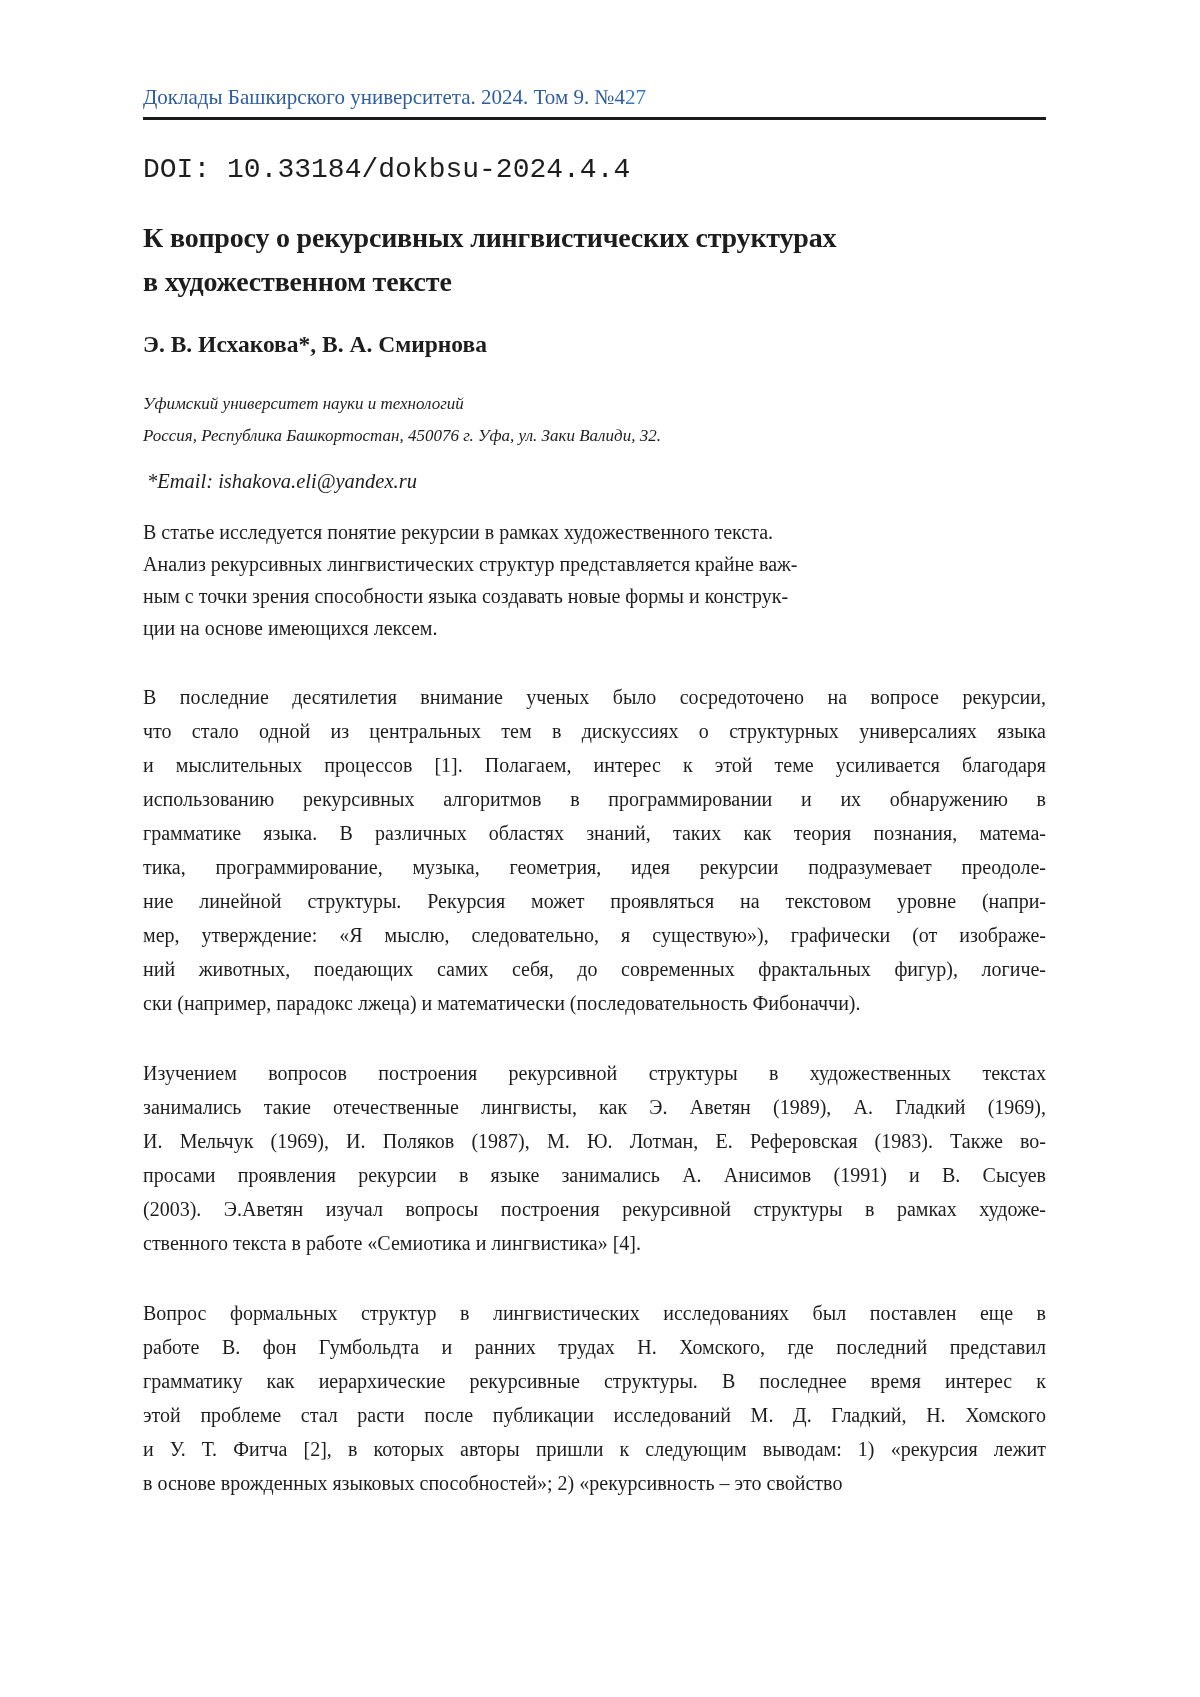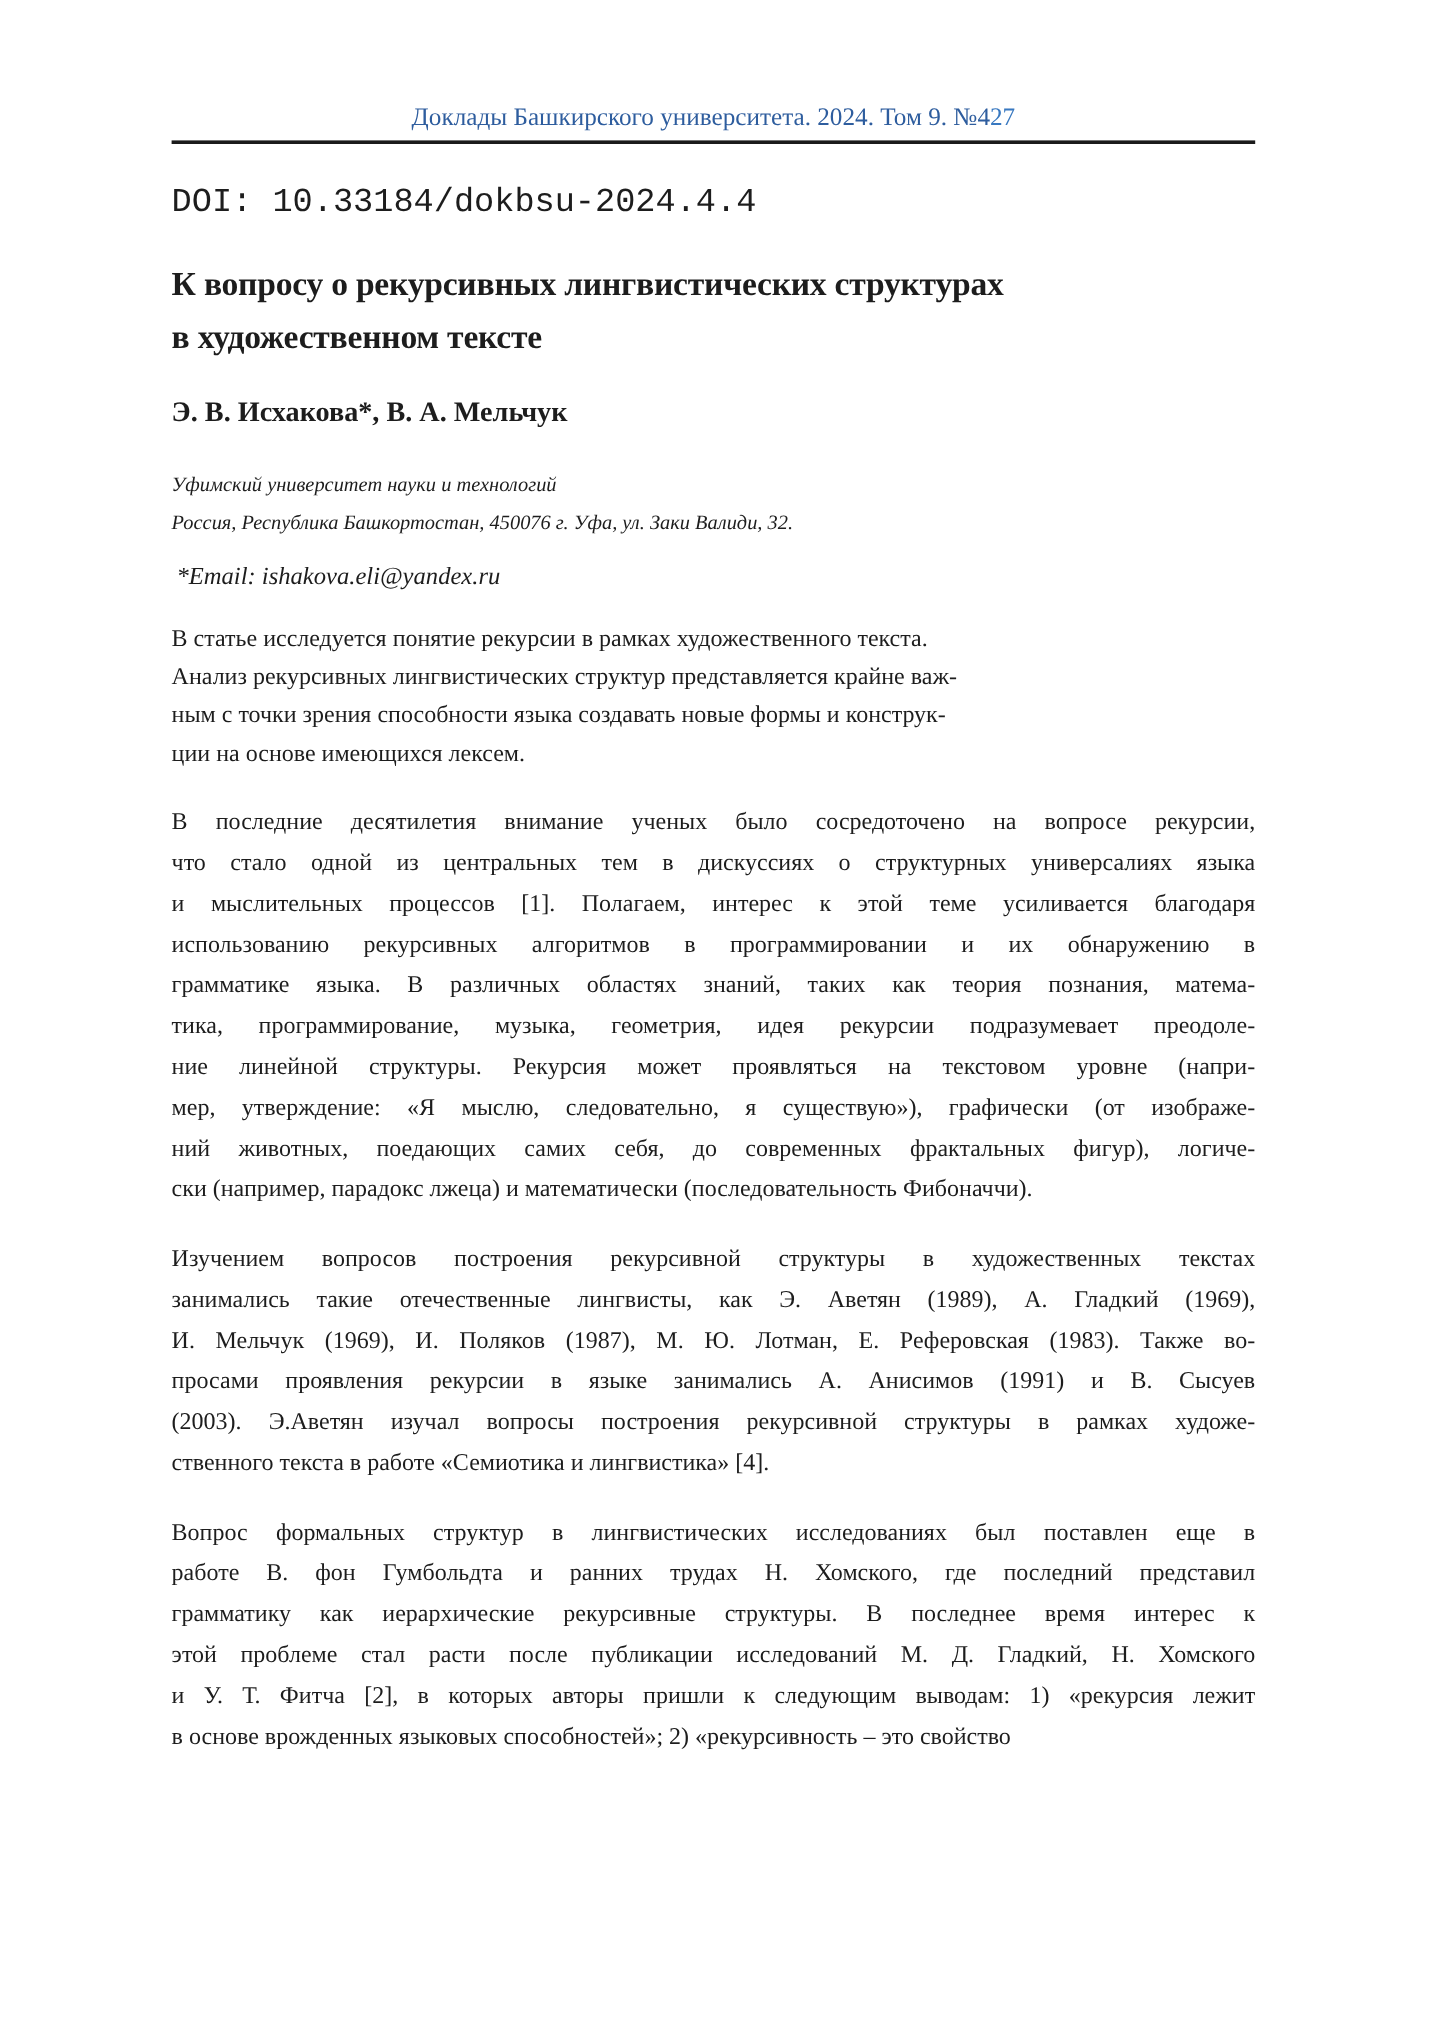"Доклады Башкирского университета. 2024." .header-row { justify-content: center -> flex-start }
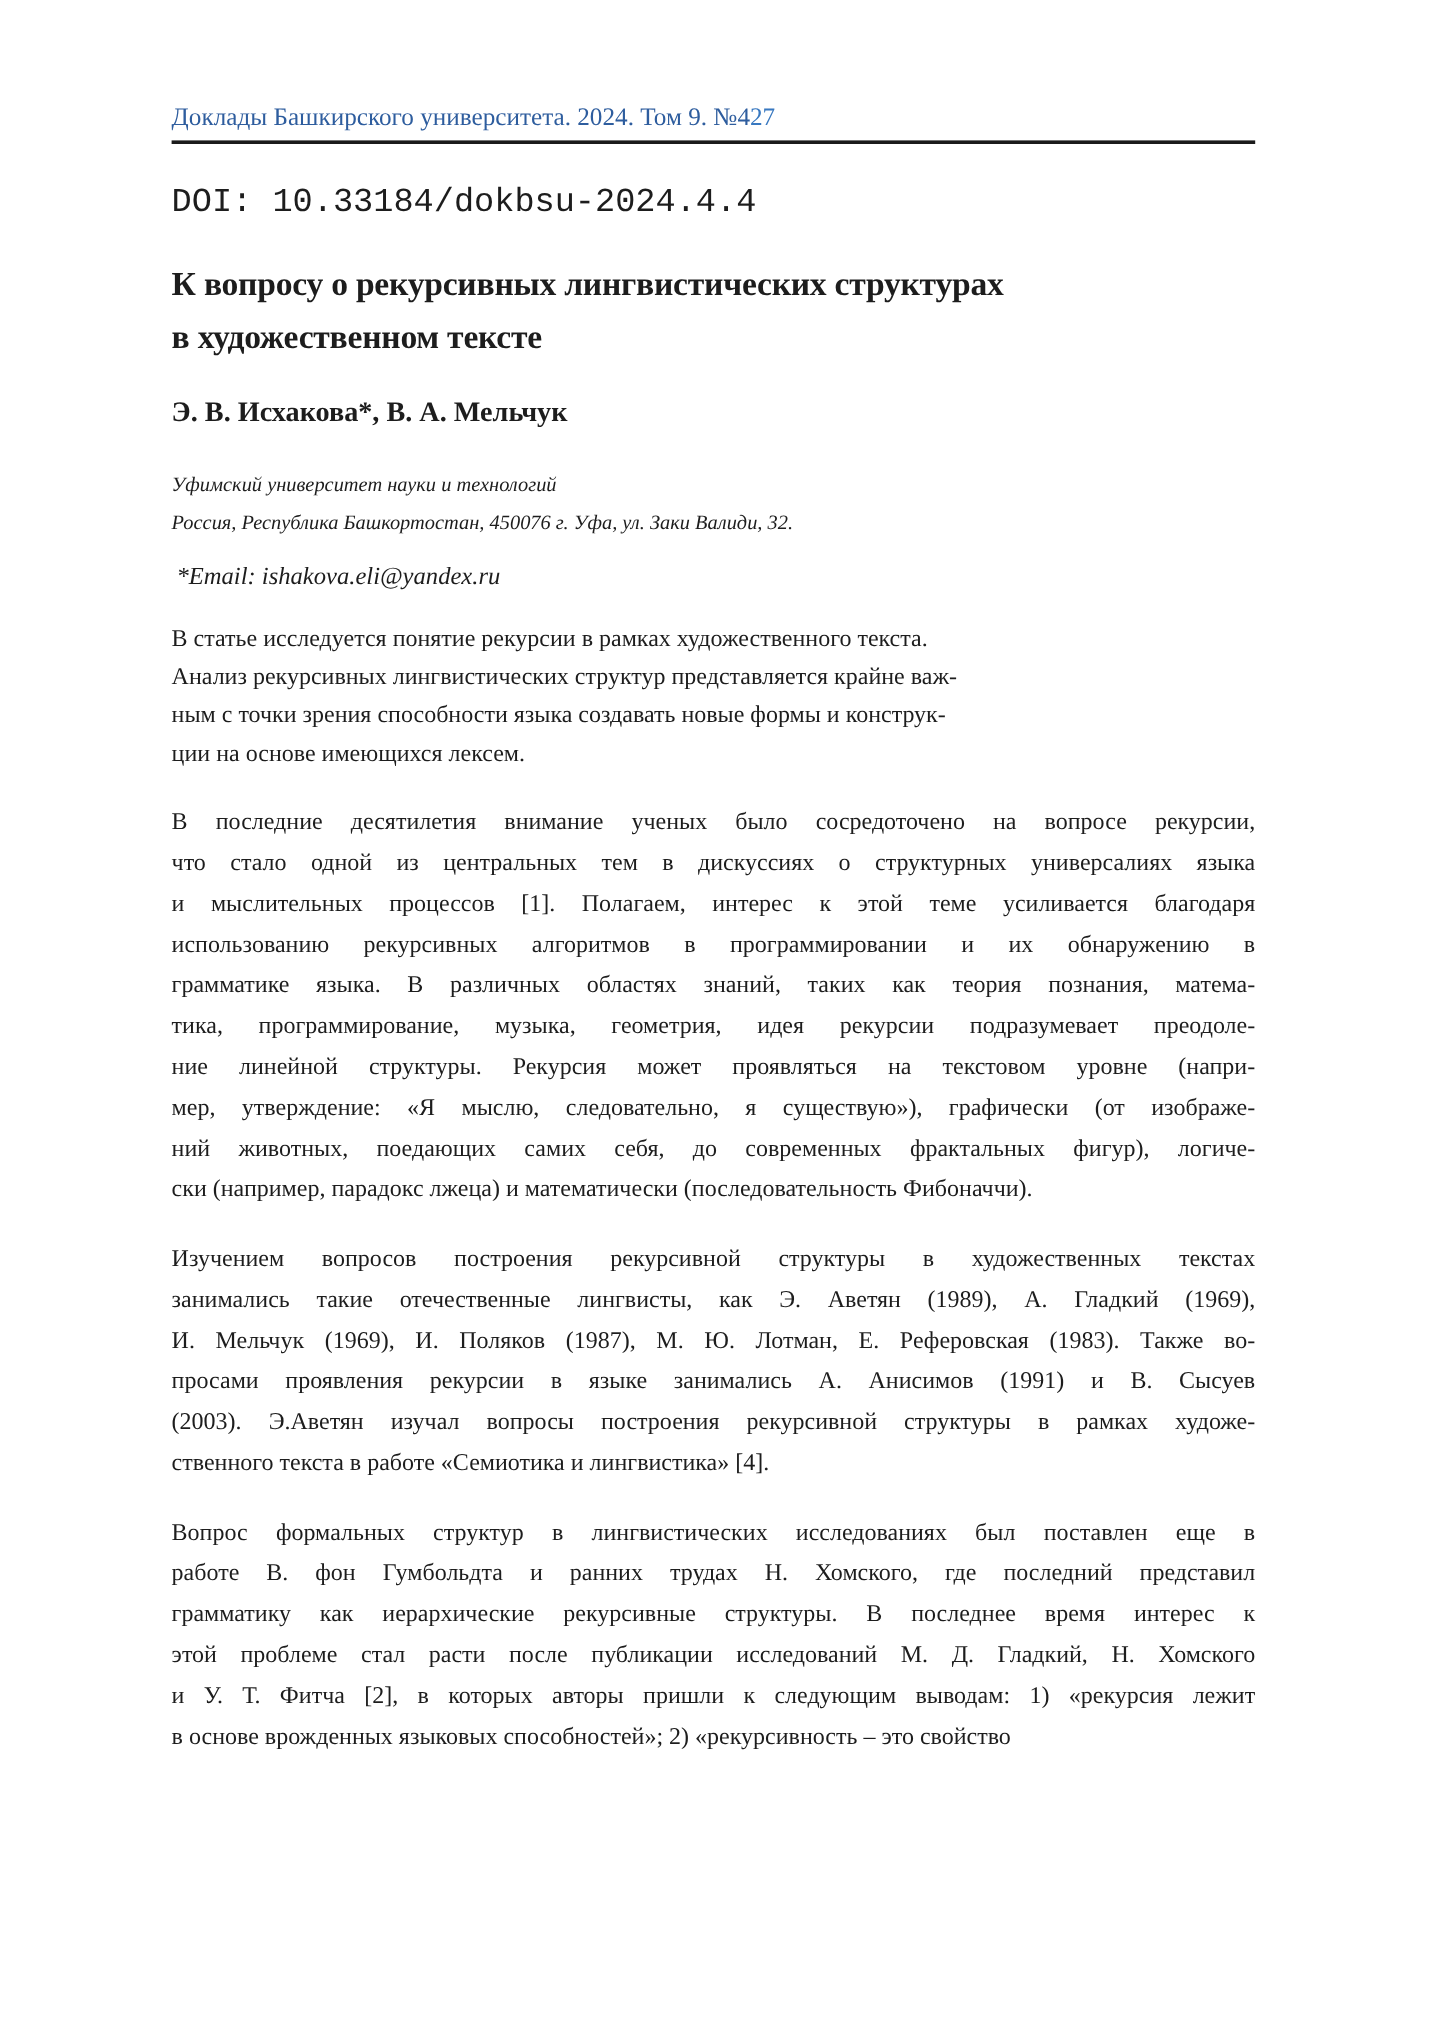"Э. В. Исхакова*, В. А." div.authors { text: Мельчук -> Смирнова }
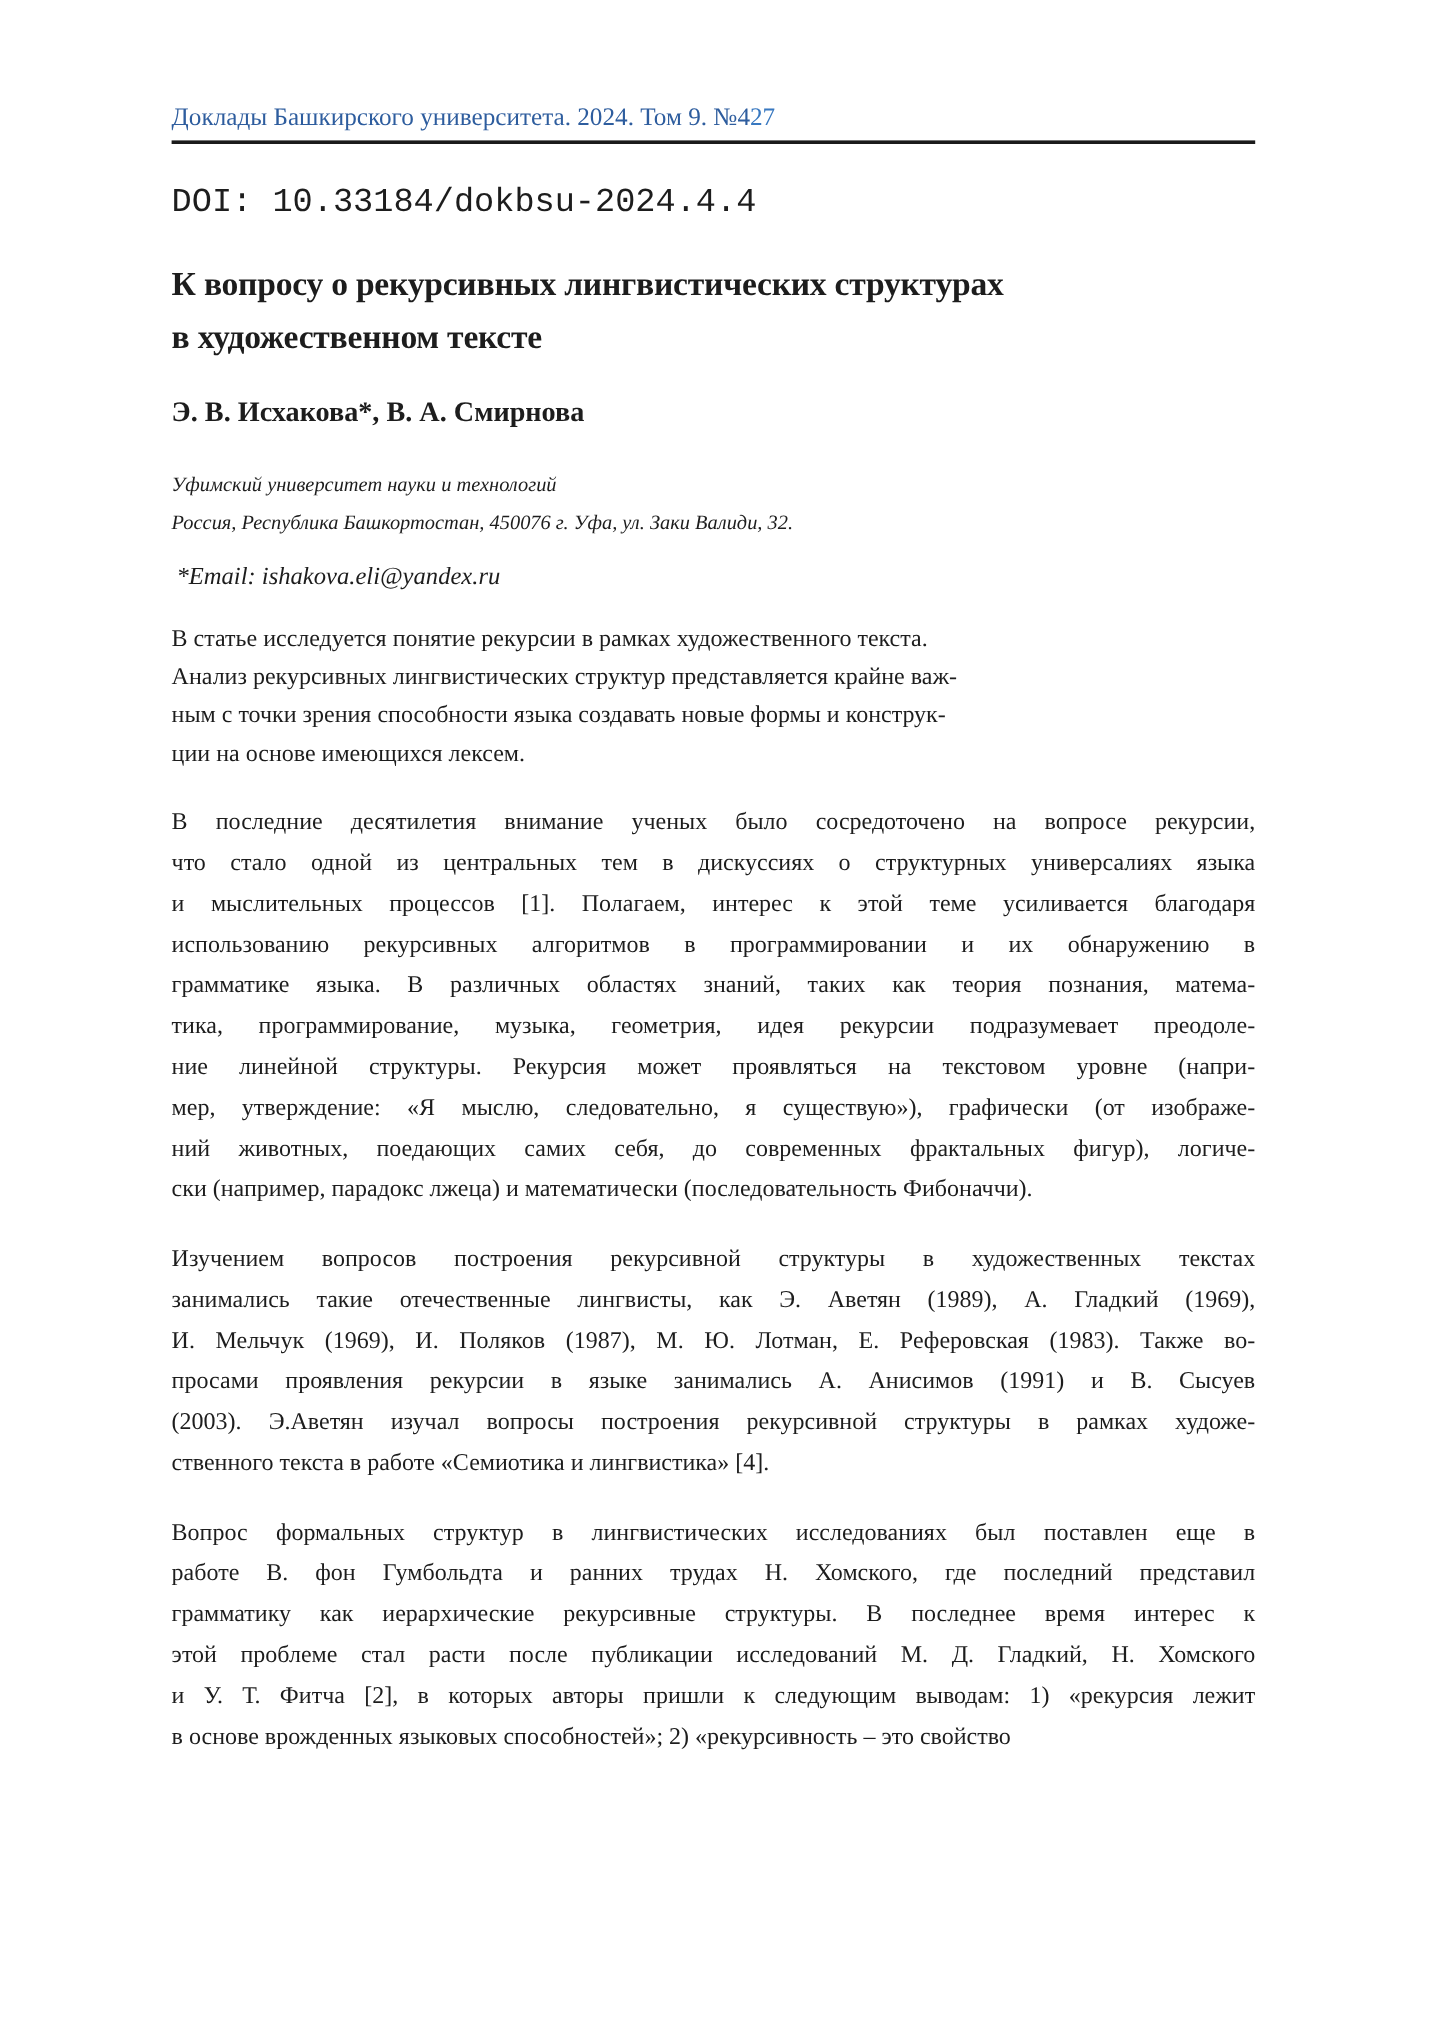"В последние десятилетия внимание ученых" .body-paragraph { margin-top: 24px -> 36px }
